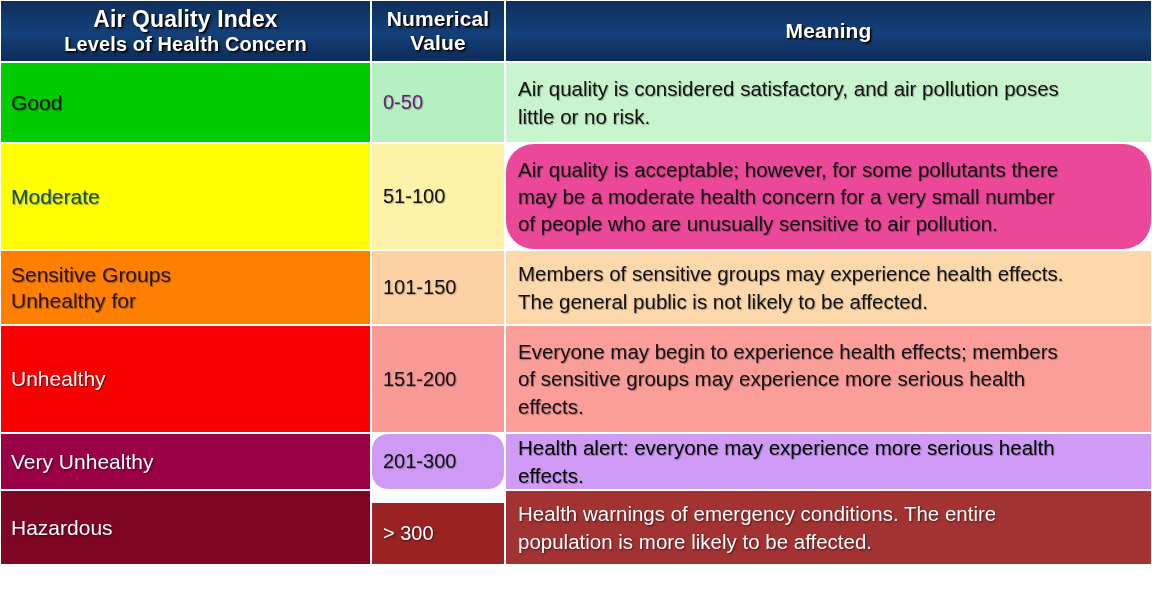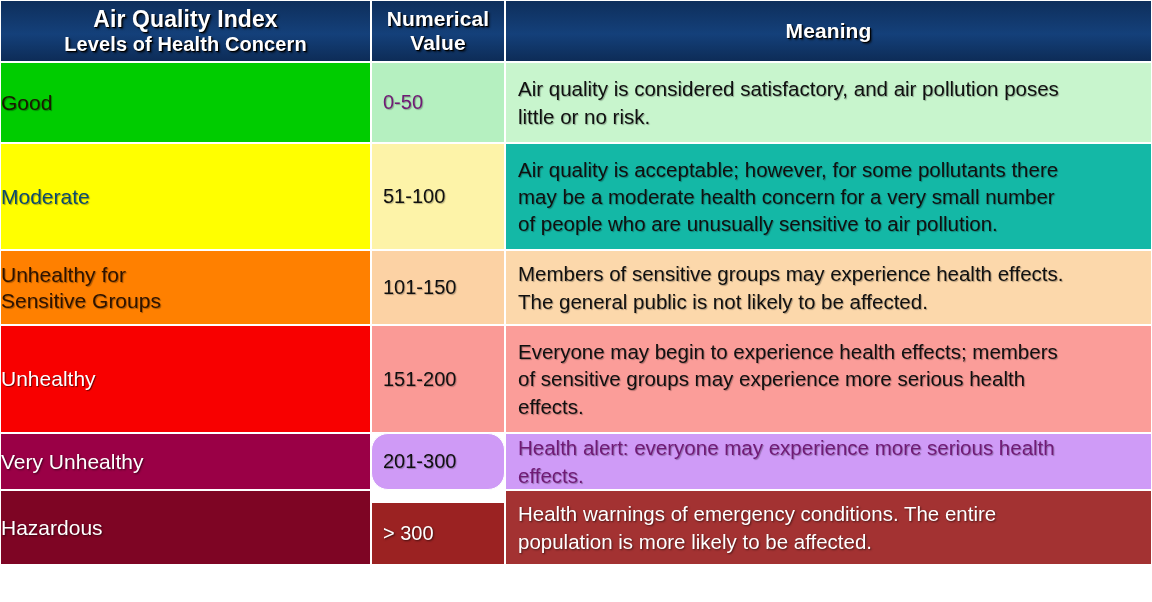"Good" .level-text { padding-left: none -> 10px }
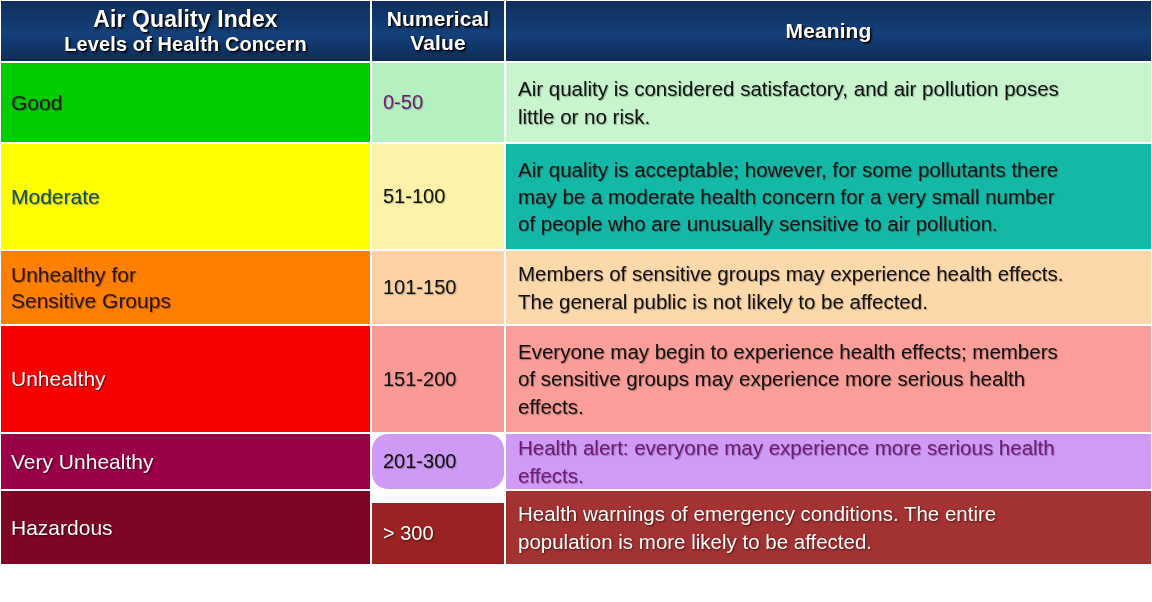"Air quality is acceptable; however," .r-mod .c-meaning { background: #14b8a6 -> #ec4899; border-radius: none -> 29px }
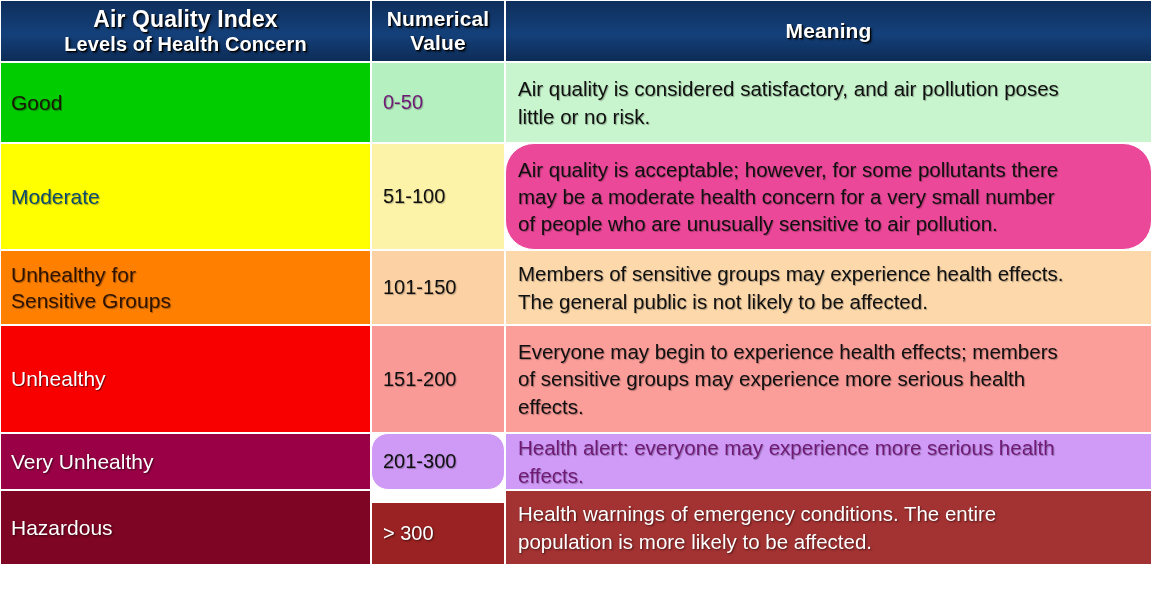"Unhealthy for" span.line { order: before "Sensitive Groups" -> after "Sensitive Groups" }
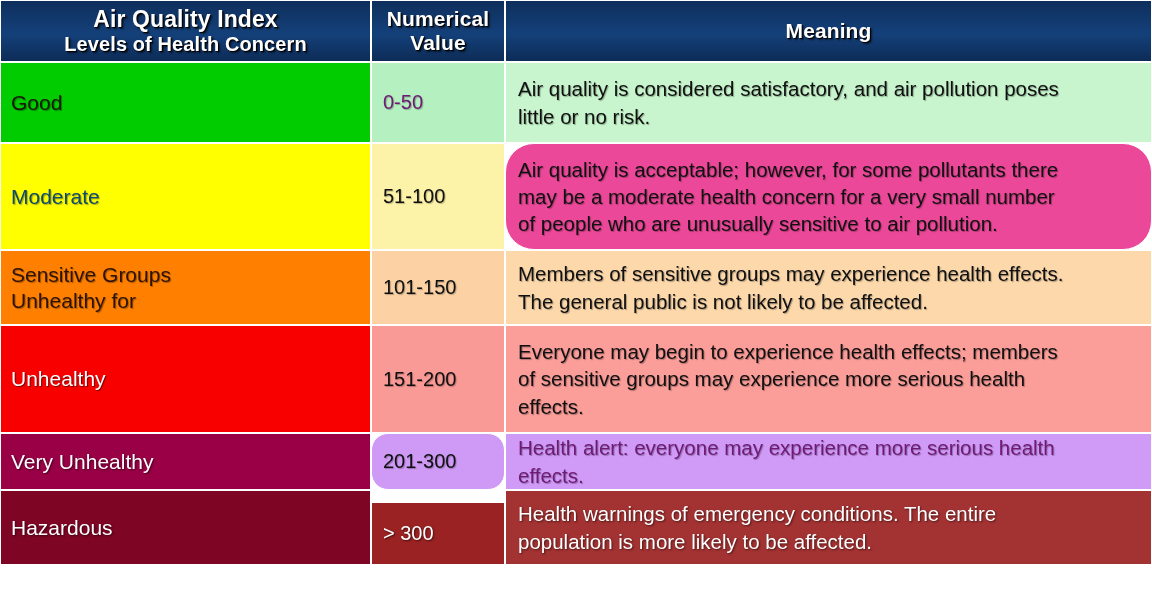"Health alert: everyone may experience" .r-vunh .meaning-text { color: #701a75 -> #000000 }
